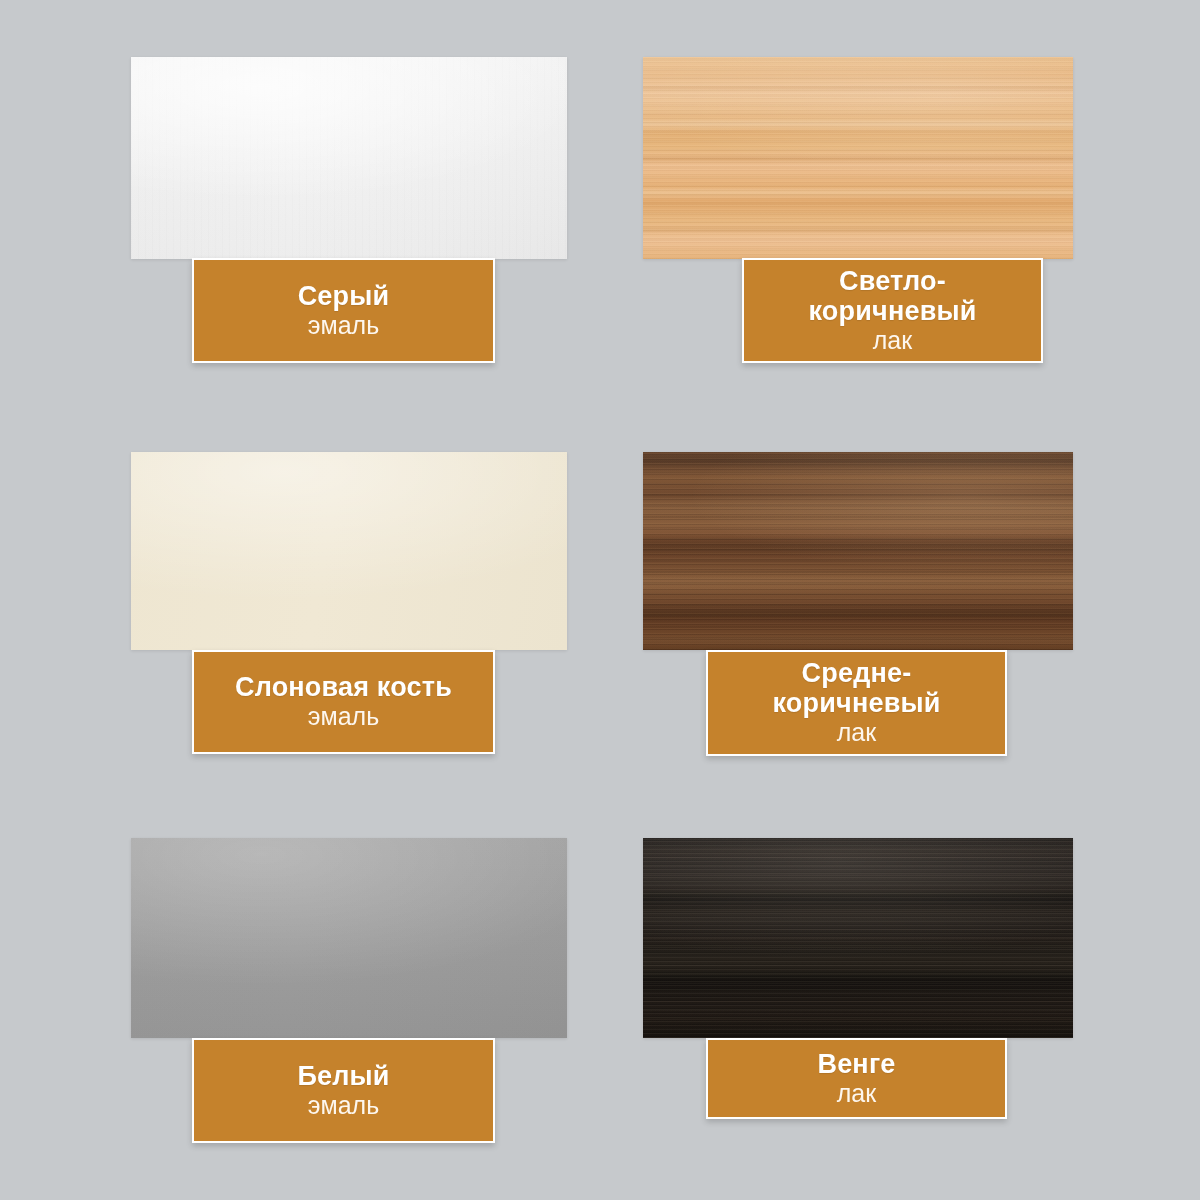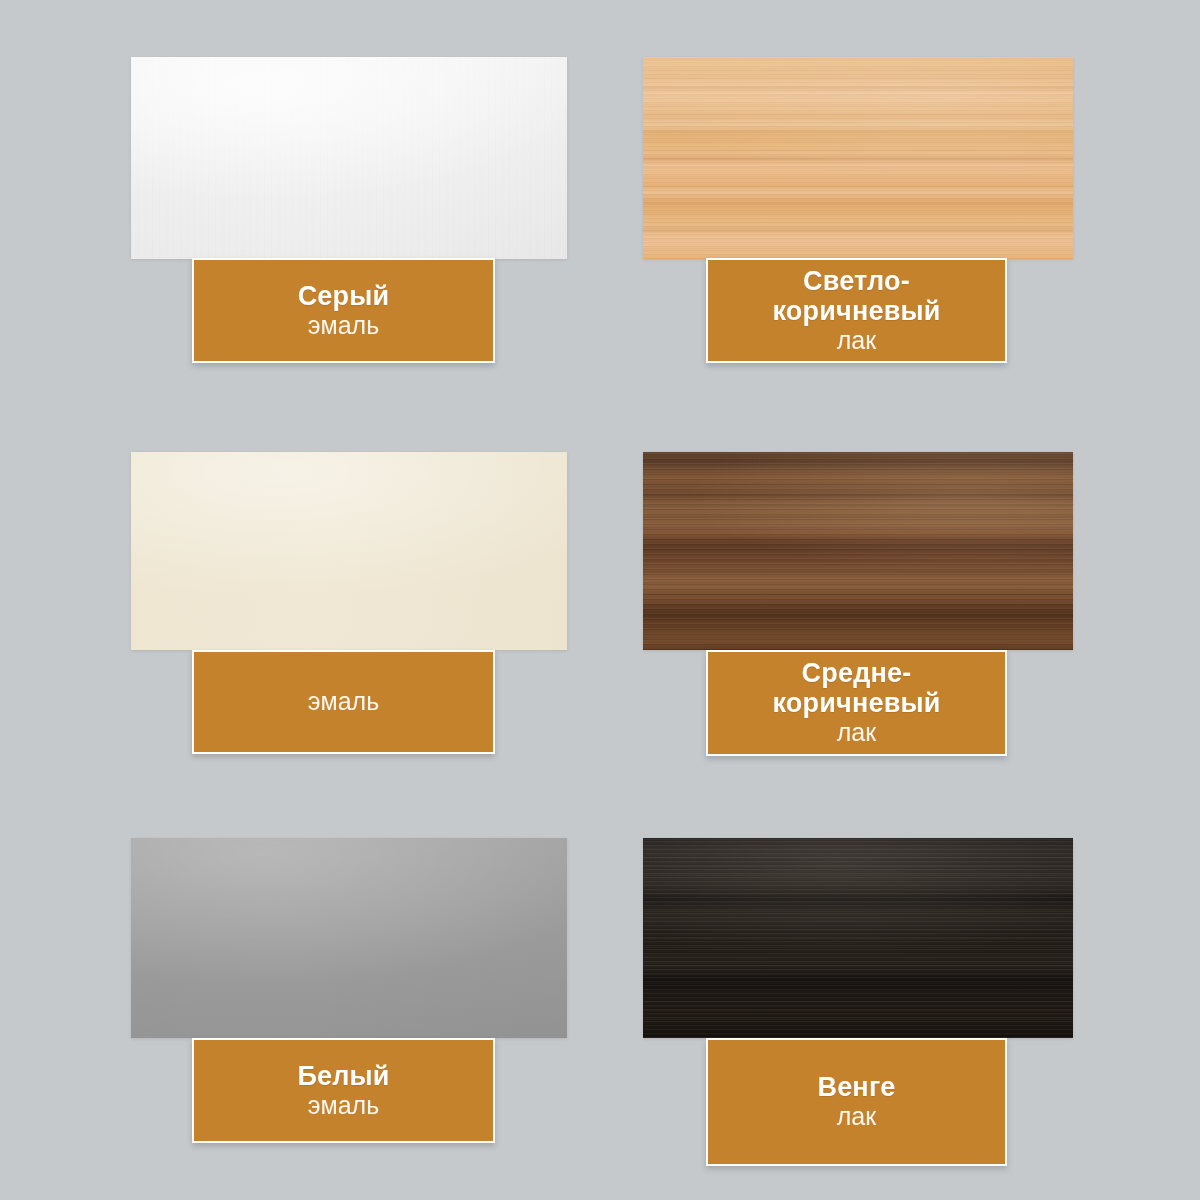"Светло-" div.plate { left: 706px -> 742px }
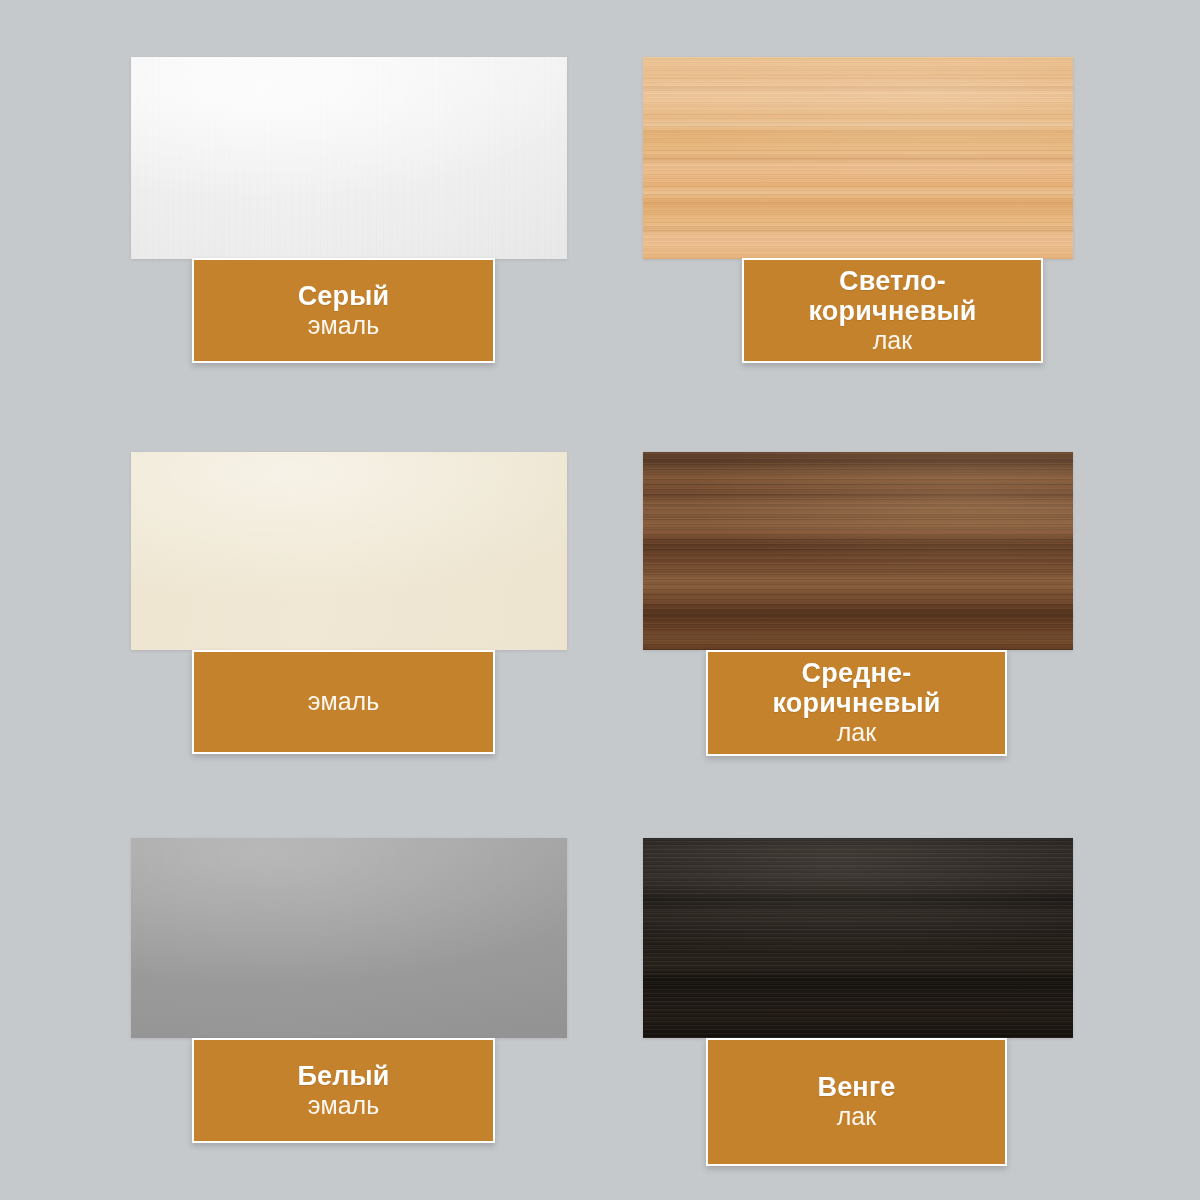"Слоновая кость" div.title { html: none -> <div>Слоновая кость</div> }
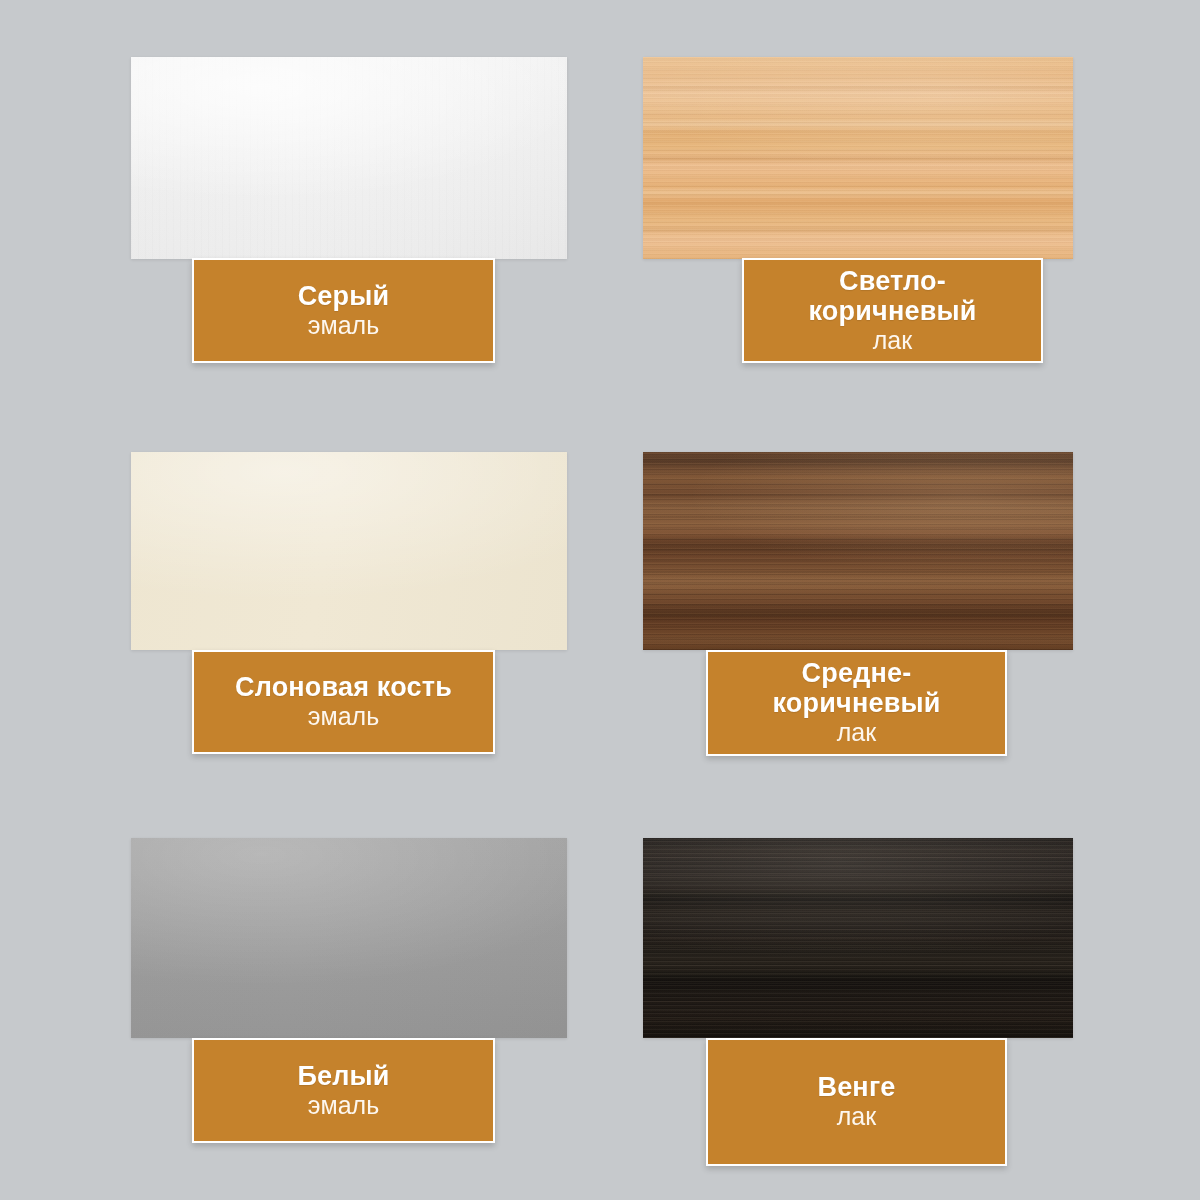"Венге" div.plate { height: 128px -> 81px }
